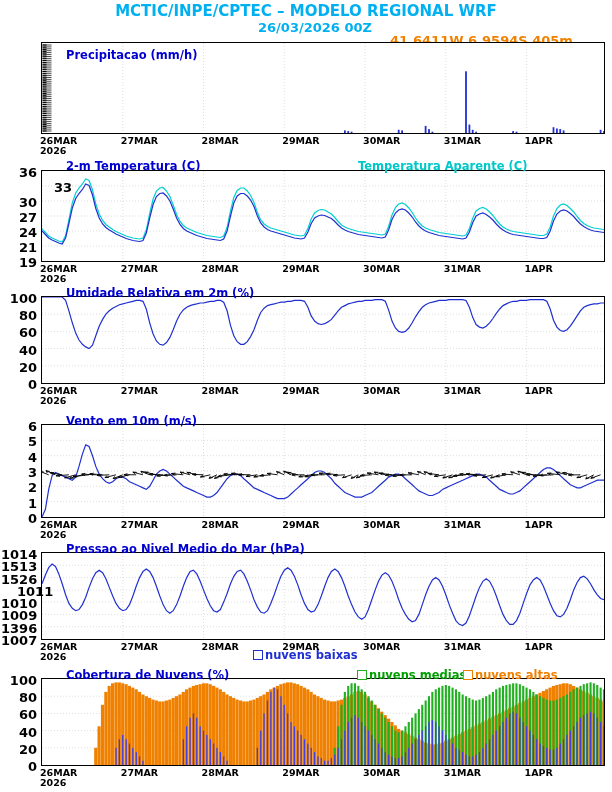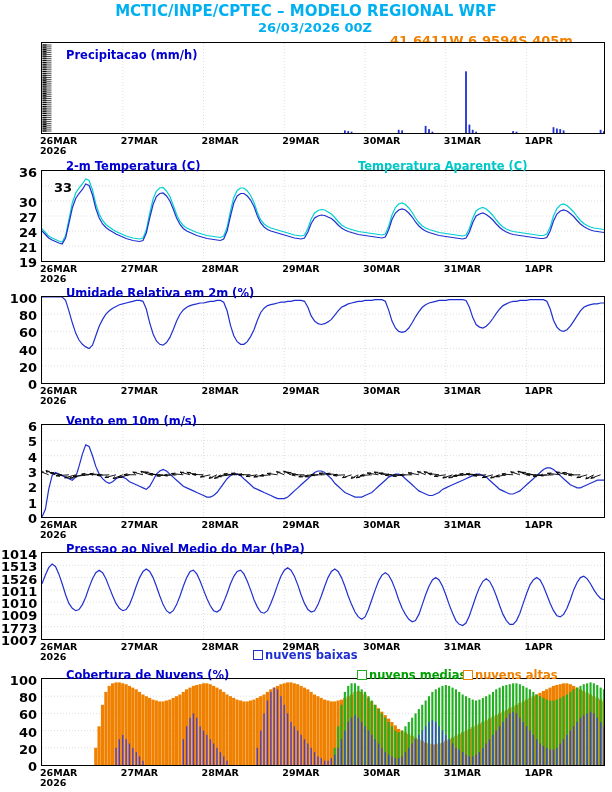"1011" div.ylab { padding-left: none -> 16px }
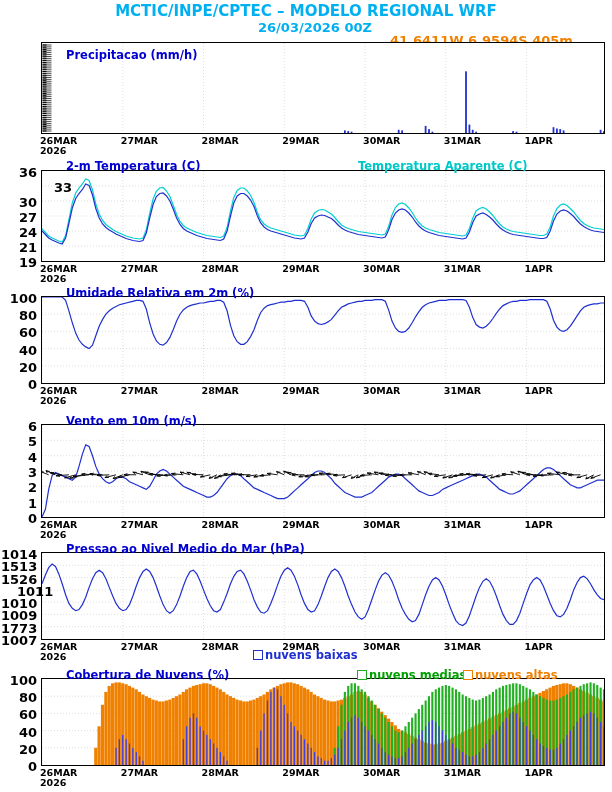"1773" div.ylab { text: 1773 -> 1396 }
